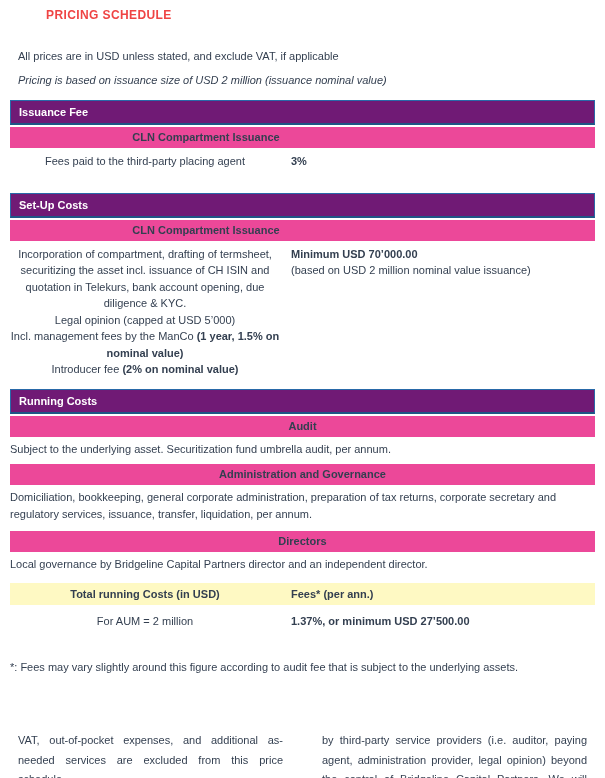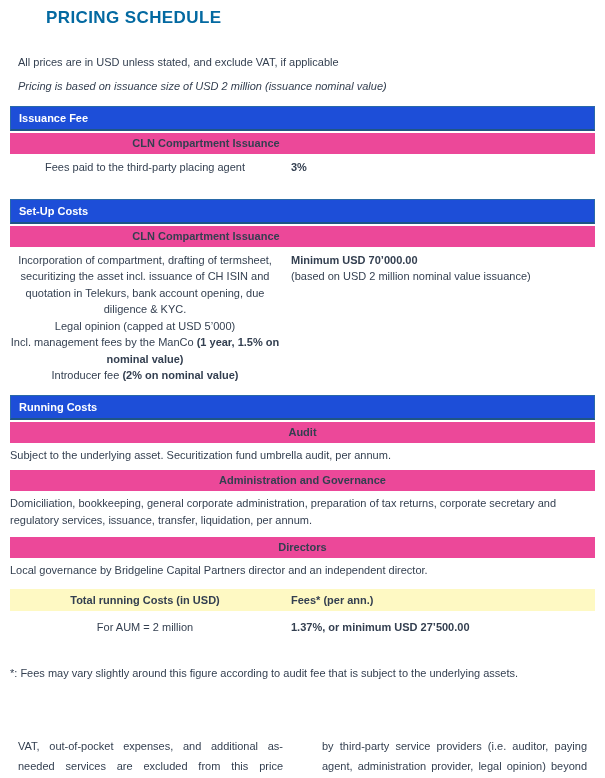"PRICING SCHEDULE" .doc-title { color: #0369a1 -> #ef4444; font-size: 17px -> 12px }
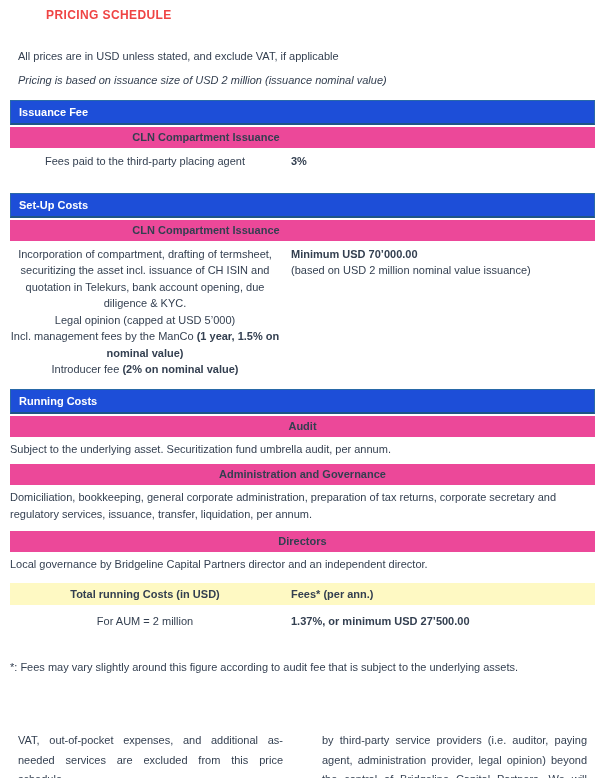"Issuance Fee" .bar { background: #1d4ed8 -> #701a75 }
